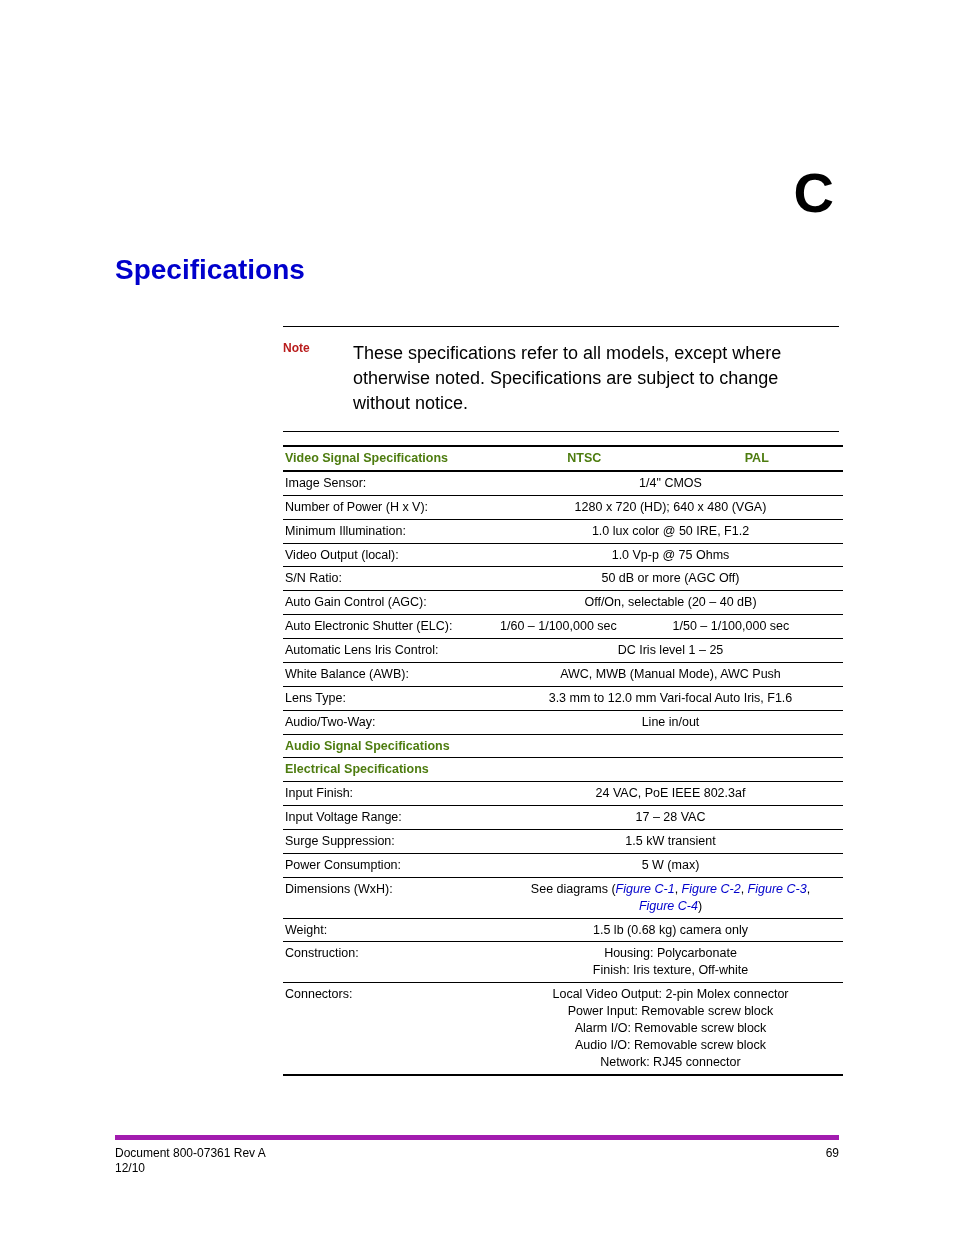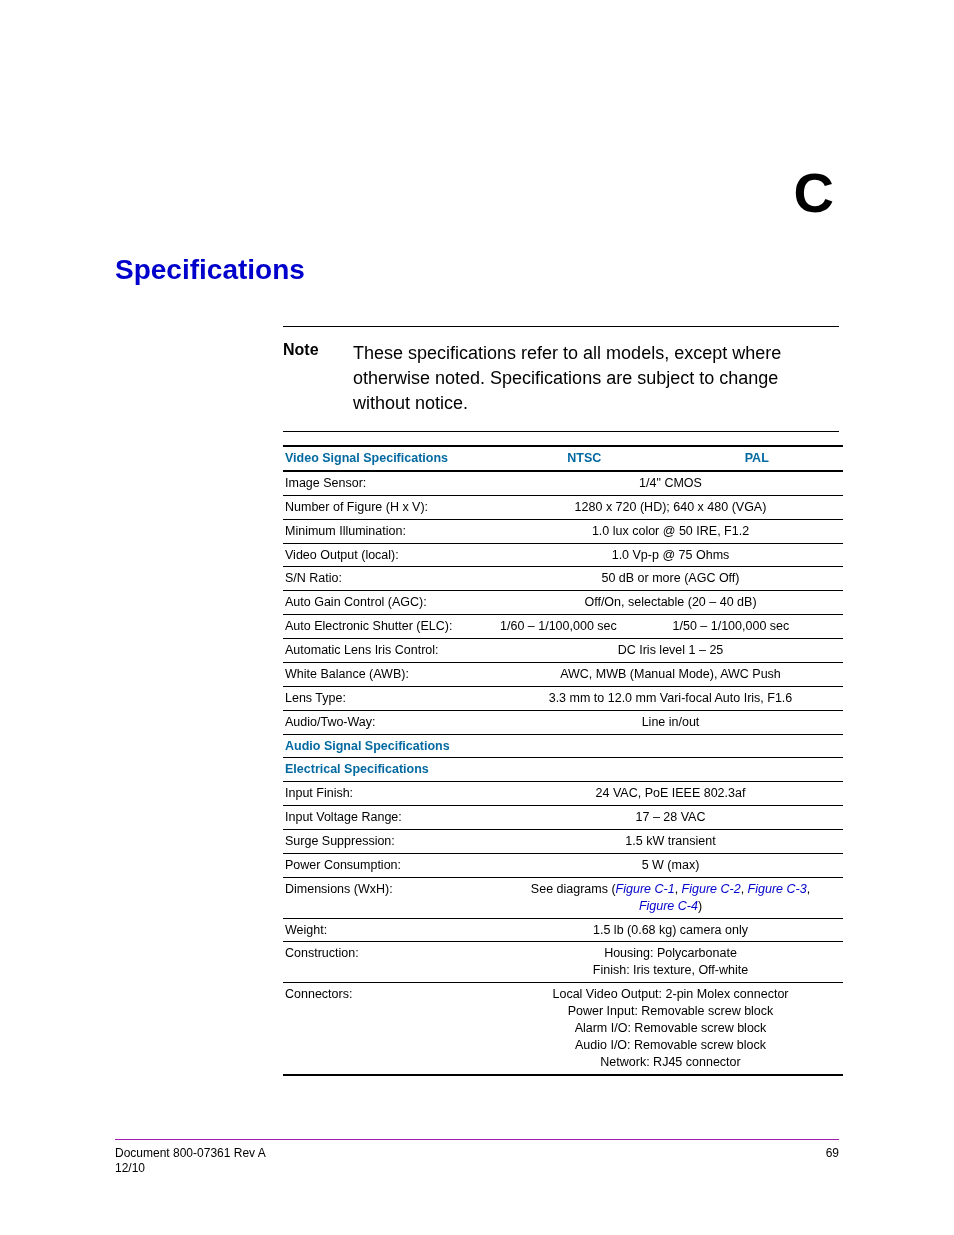"Note" .note-label { color: #000000 -> #b91c1c; font-size: 16px -> 12px }
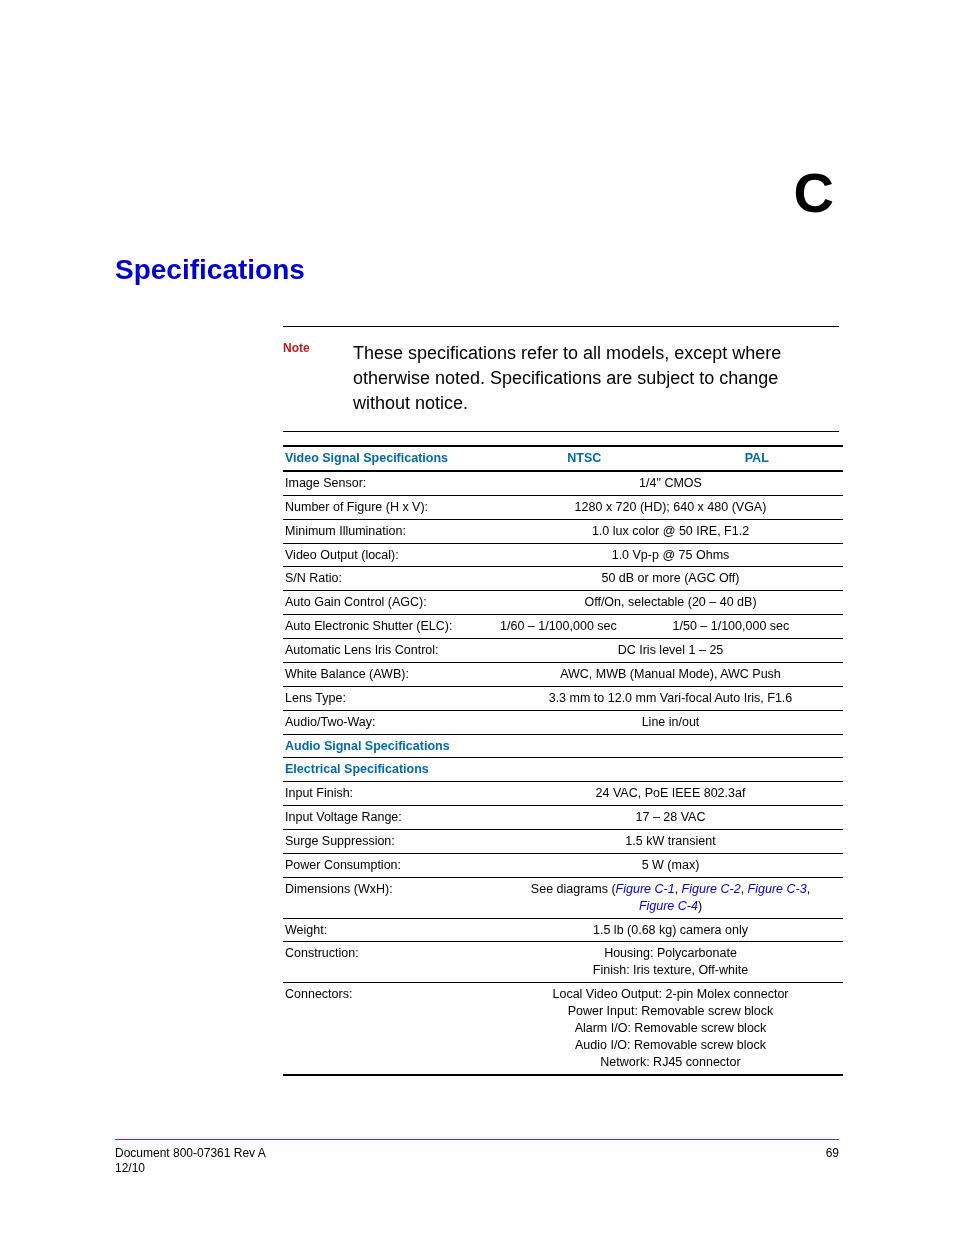"Video Signal Specifications" .section-header { color: #0369a1 -> #4d7c0f }
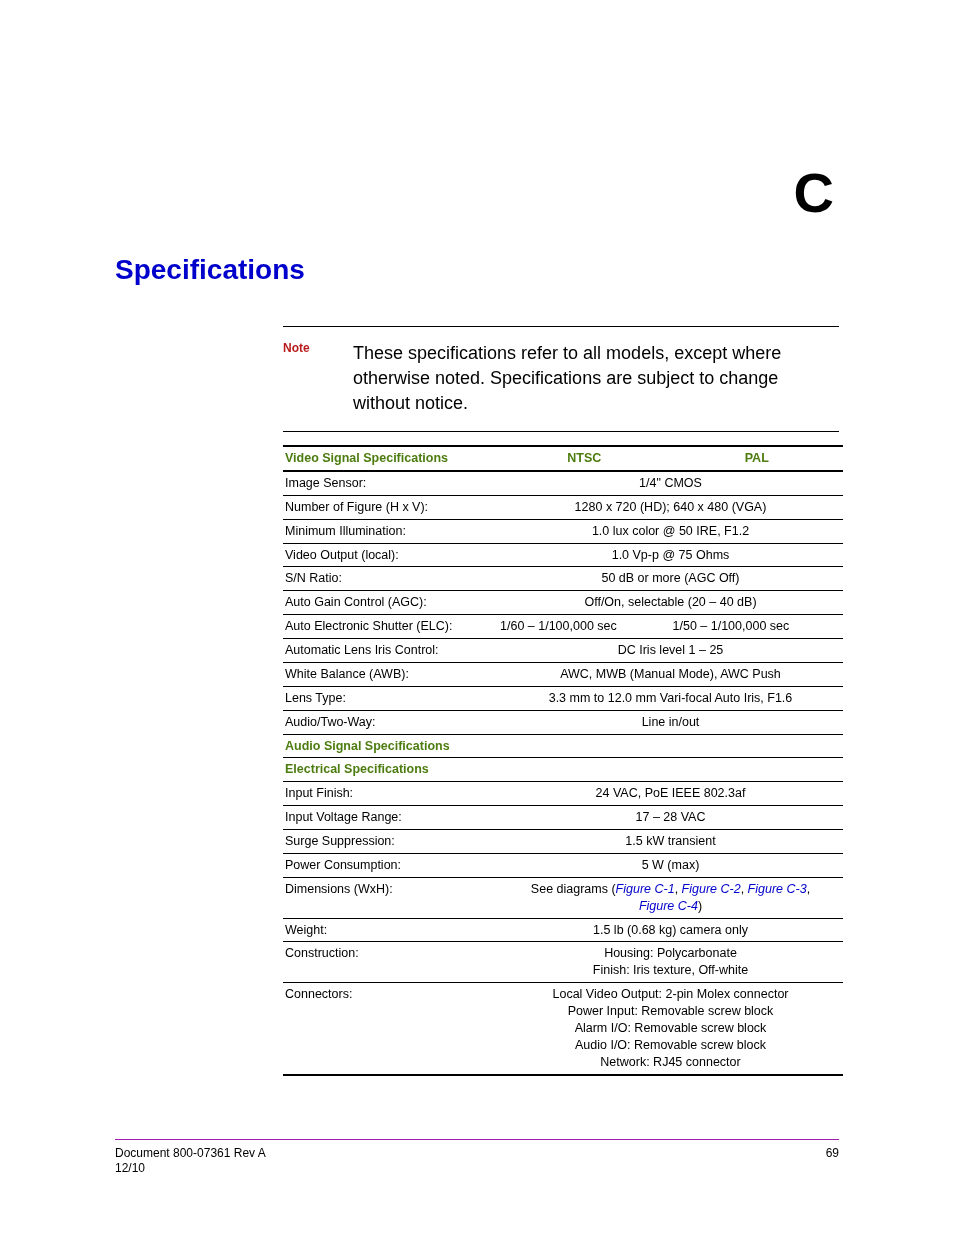"Number of Figure (H x" td.col-label { text: Figure -> Power }
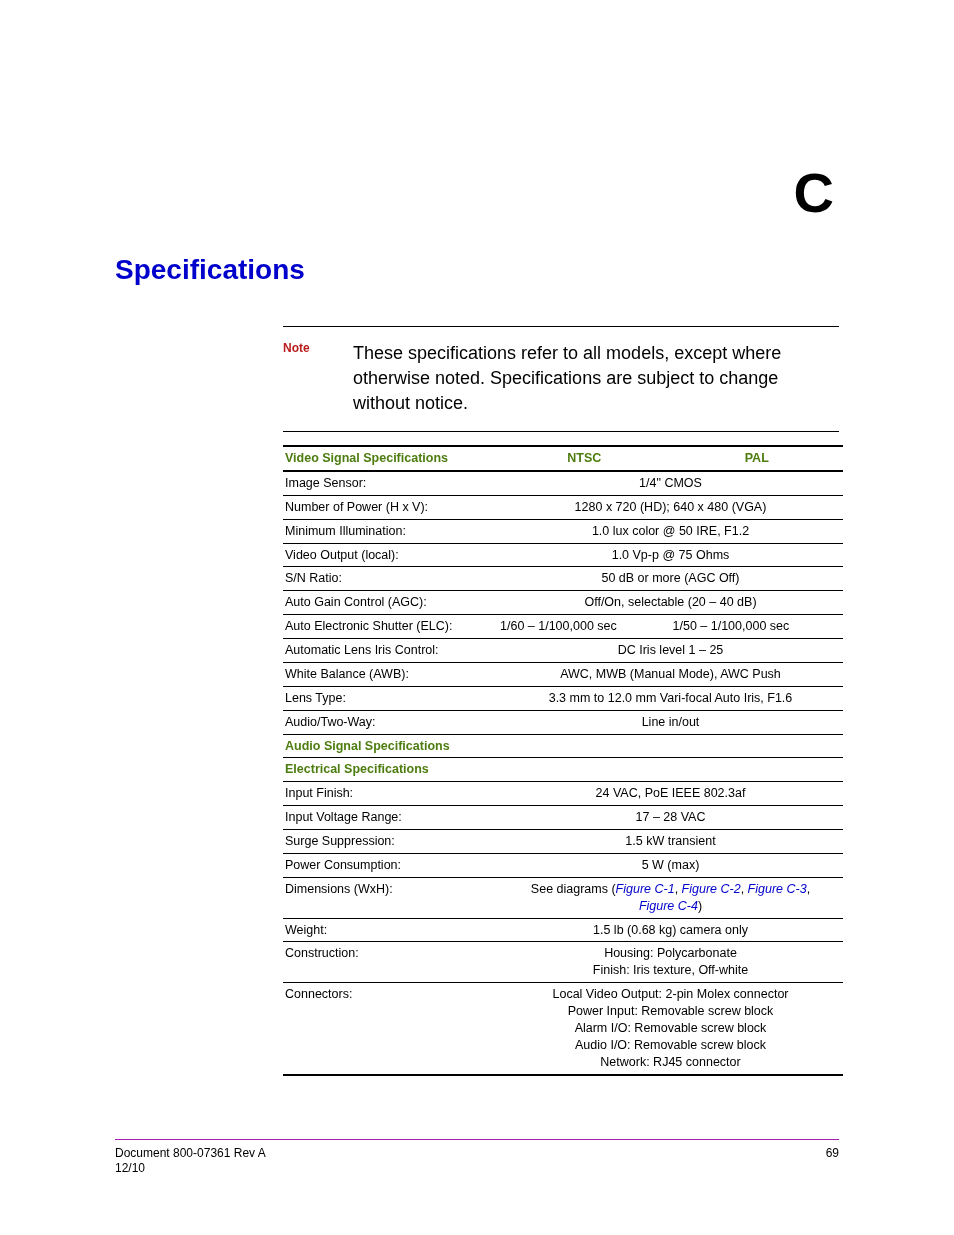"Document 800-07361 Rev A" .footer { border-top: 1px solid #a21caf -> 5px solid #a21caf }
